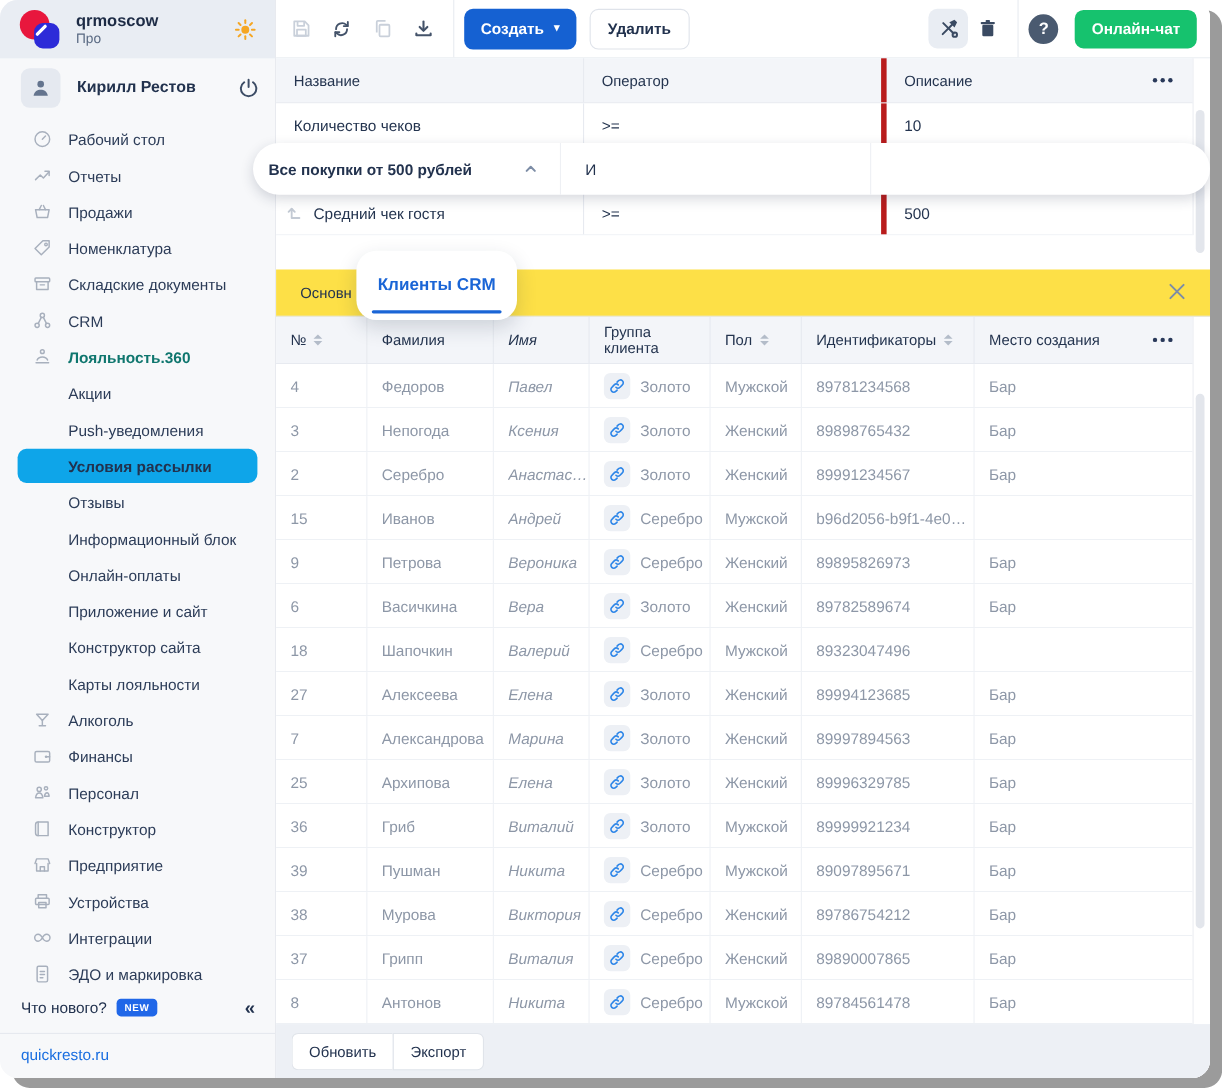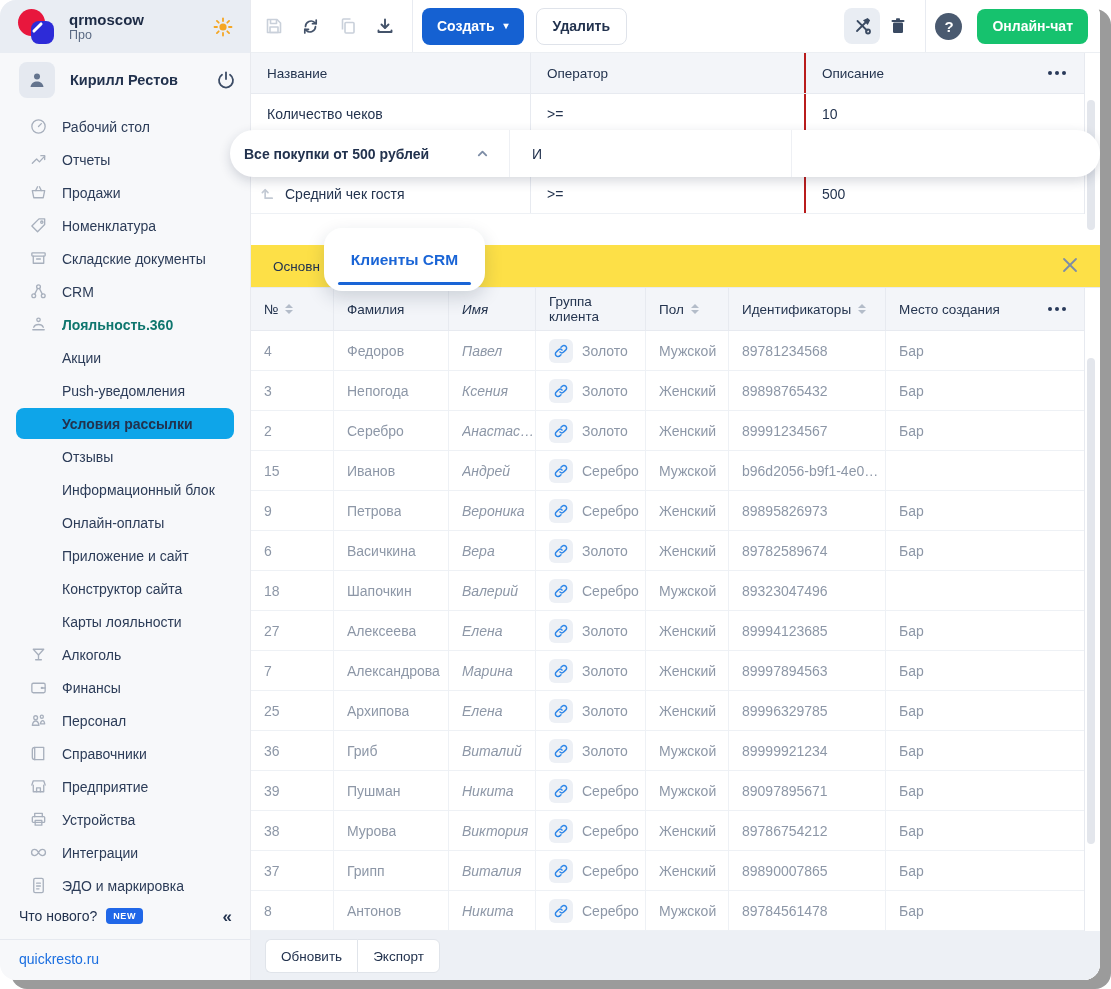"Оператор" .cc2 { border-right: 2px solid #b91c1c -> 5px solid #b91c1c }
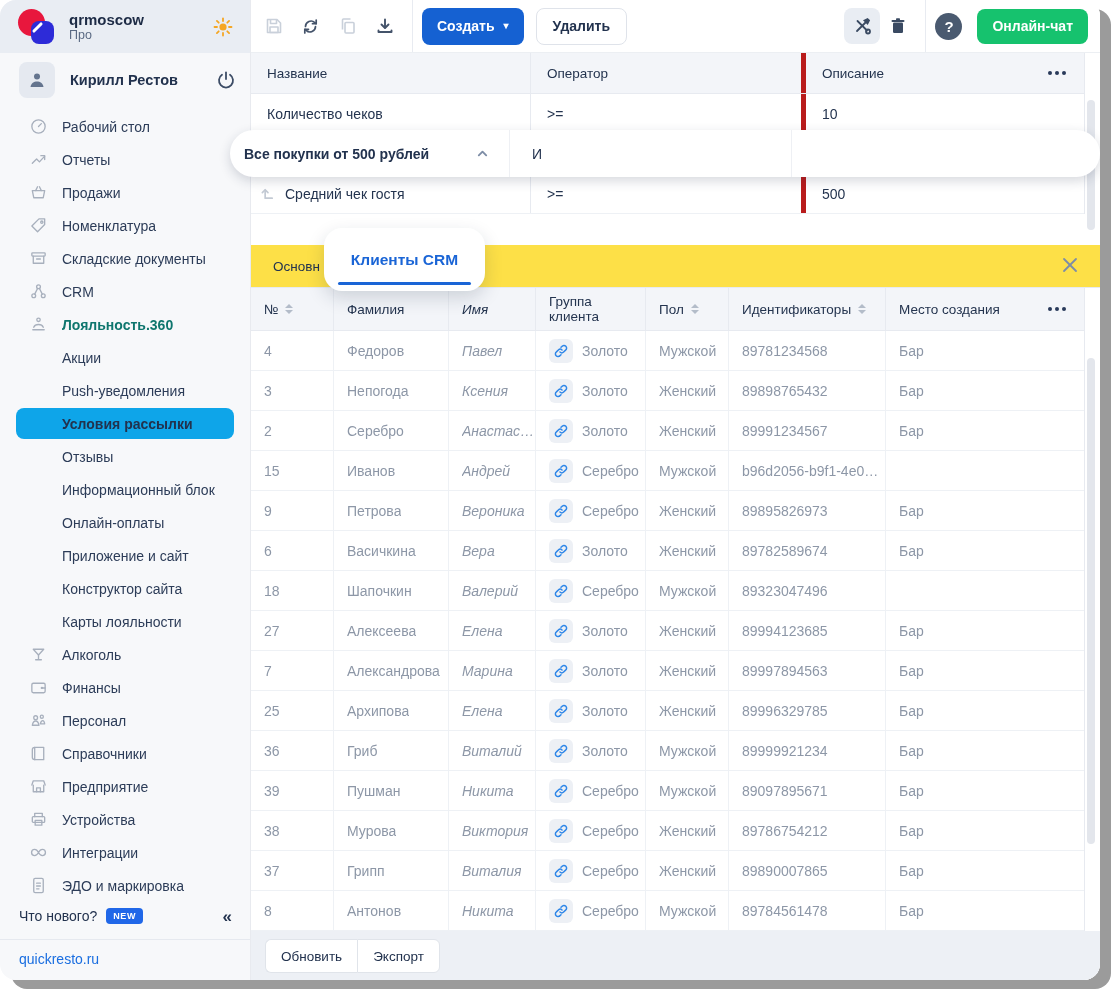"Клиенты CRM" .tab-card { width: 161px -> 146px }
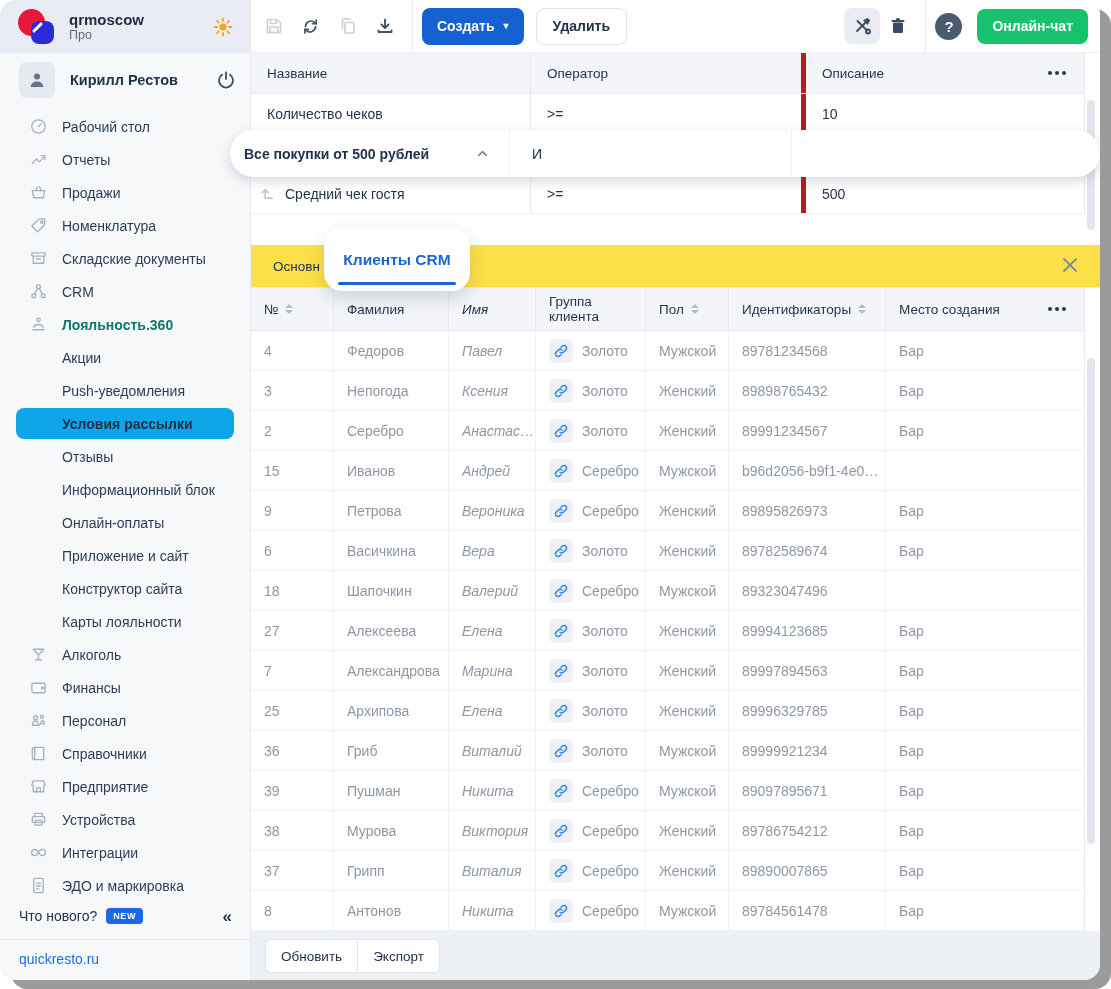"Справочники" span.mi-label { text: Справочники -> Конструктор }
